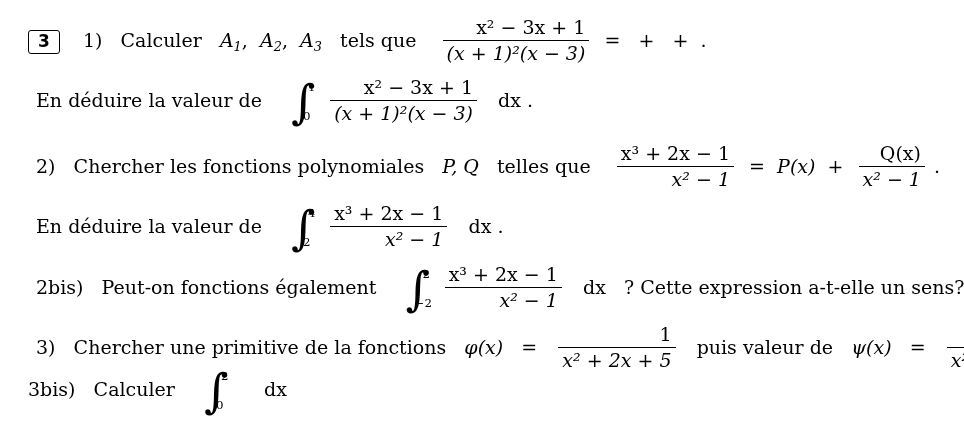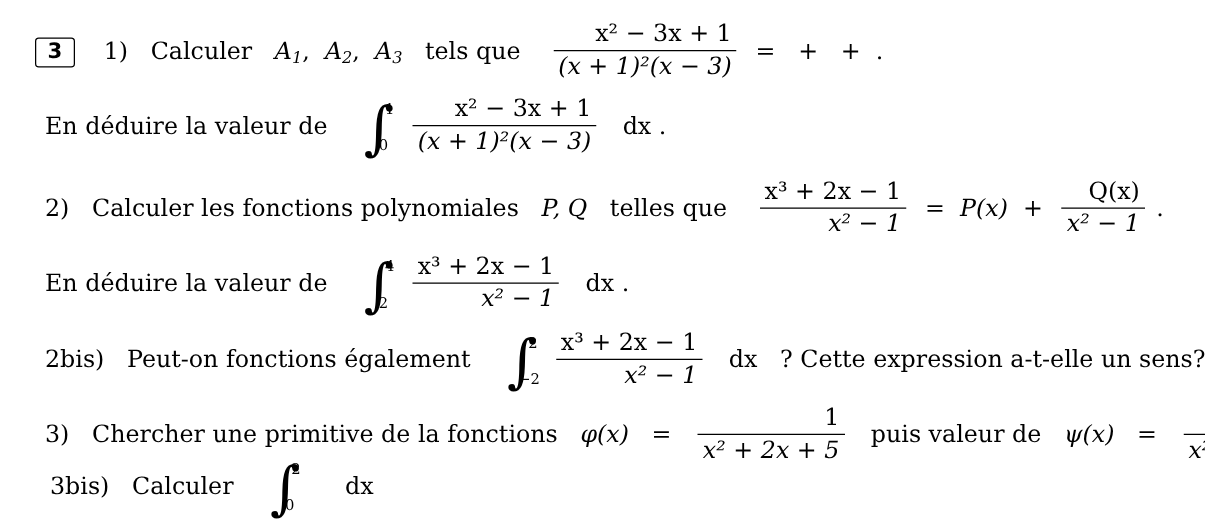"Calculer les fonctions polynomiales" span.txt { text: Calculer -> Chercher }
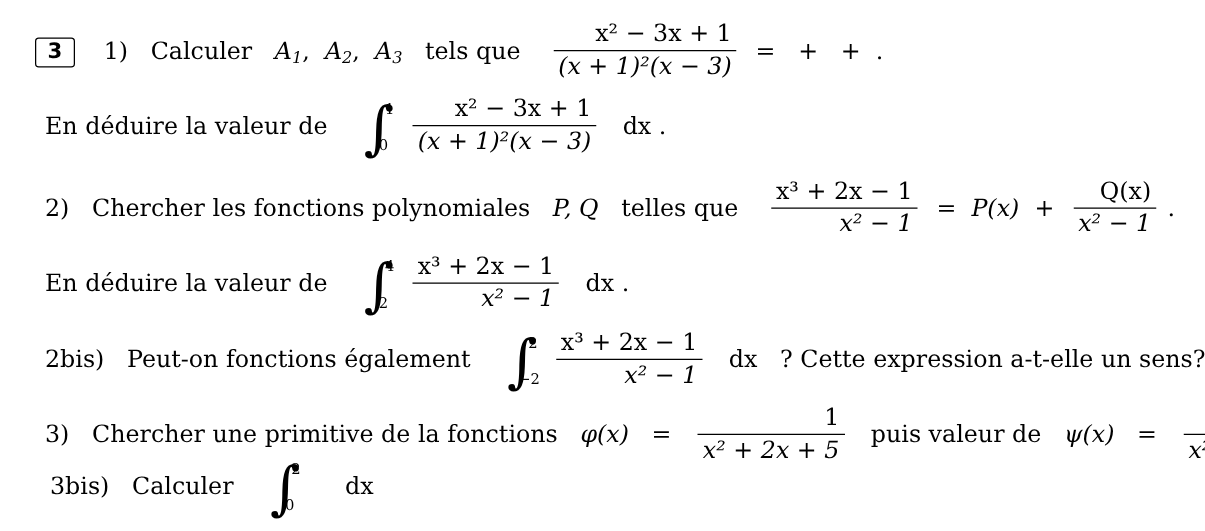"3bis) Calculer" div.row { left: 40px -> 28px }
